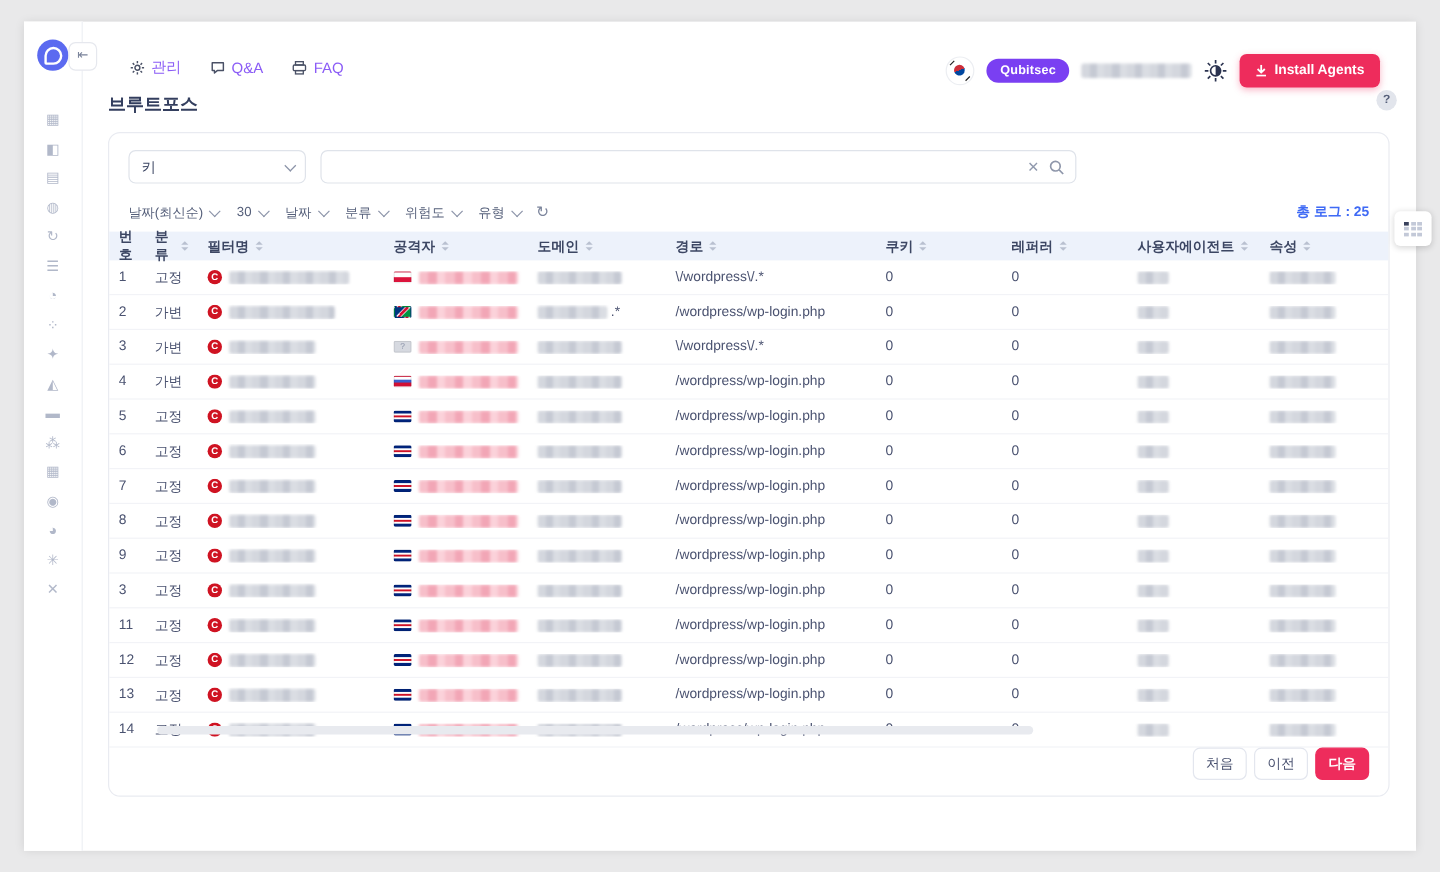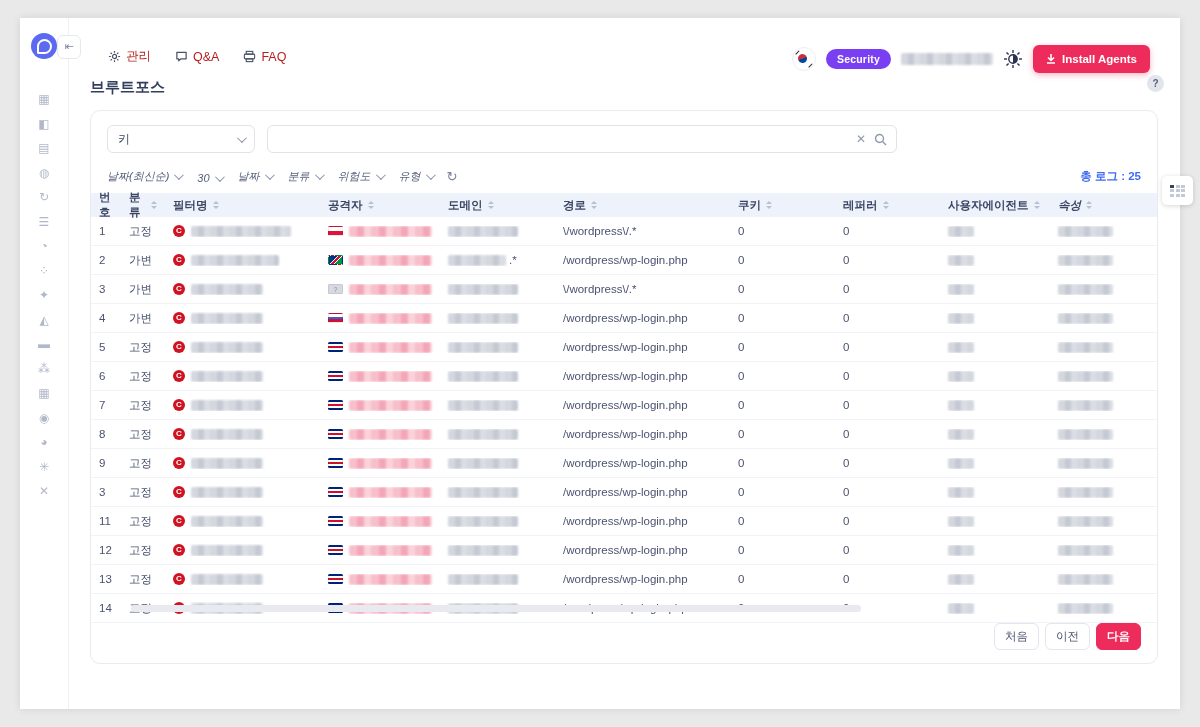"관리" .menu-item { color: #b91c1c -> #8b5cf6 }
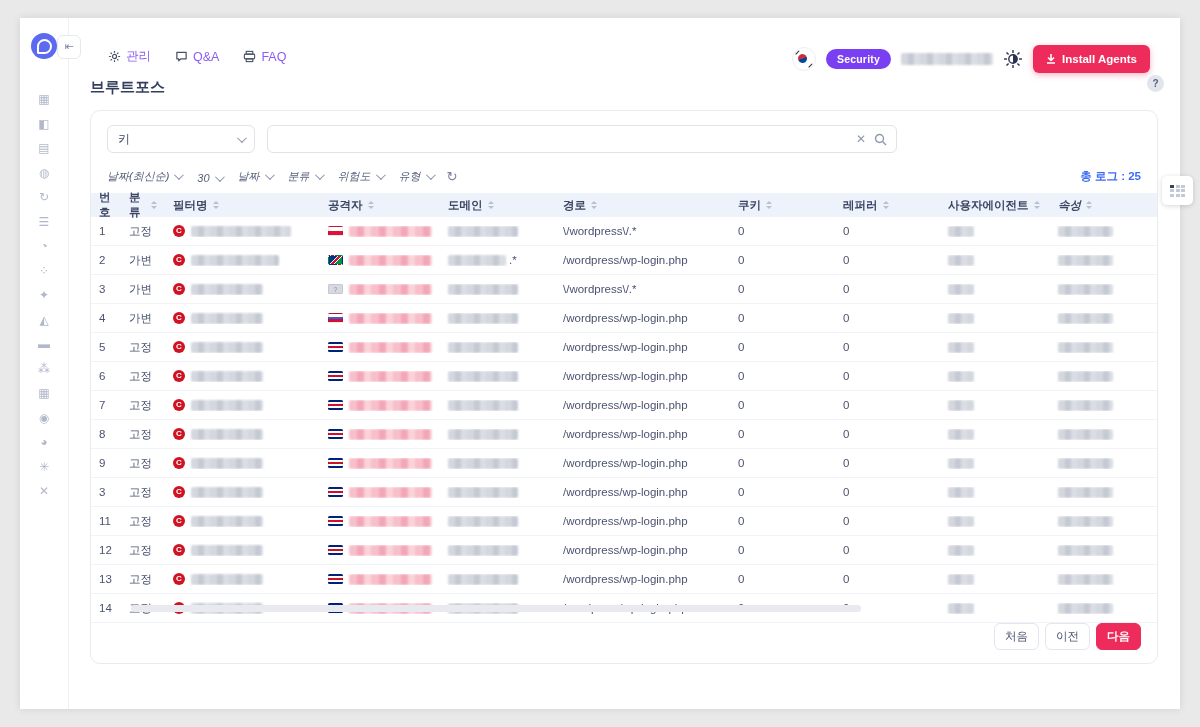"Security" div.org-badge { text: Security -> Qubitsec }
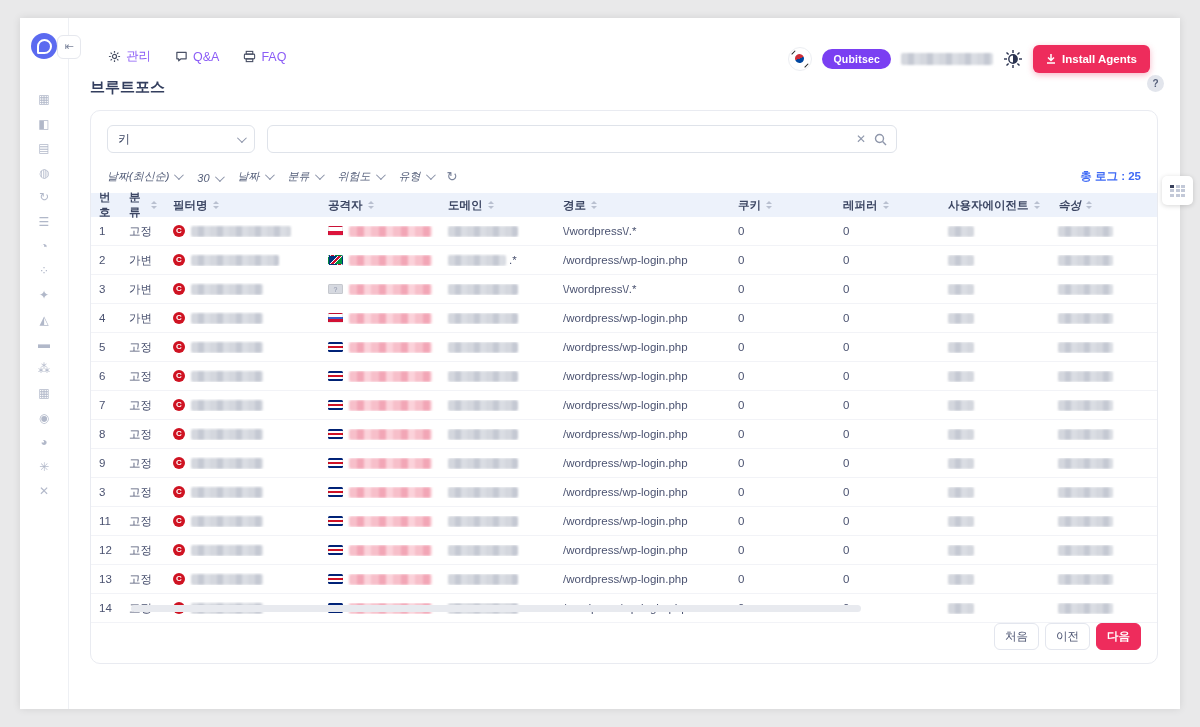"날짜(최신순)" .filterbar { align-items: flex-end -> center; font-style: italic -> none }
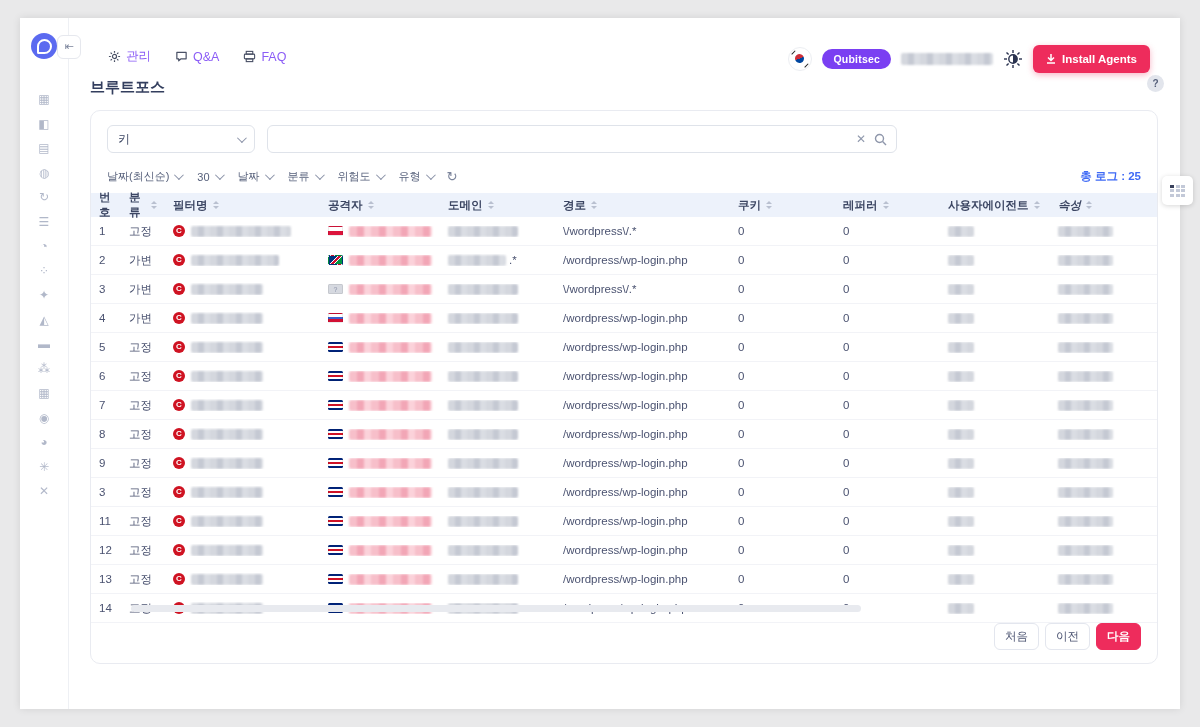"속성" .c-attr { font-style: italic -> none }
